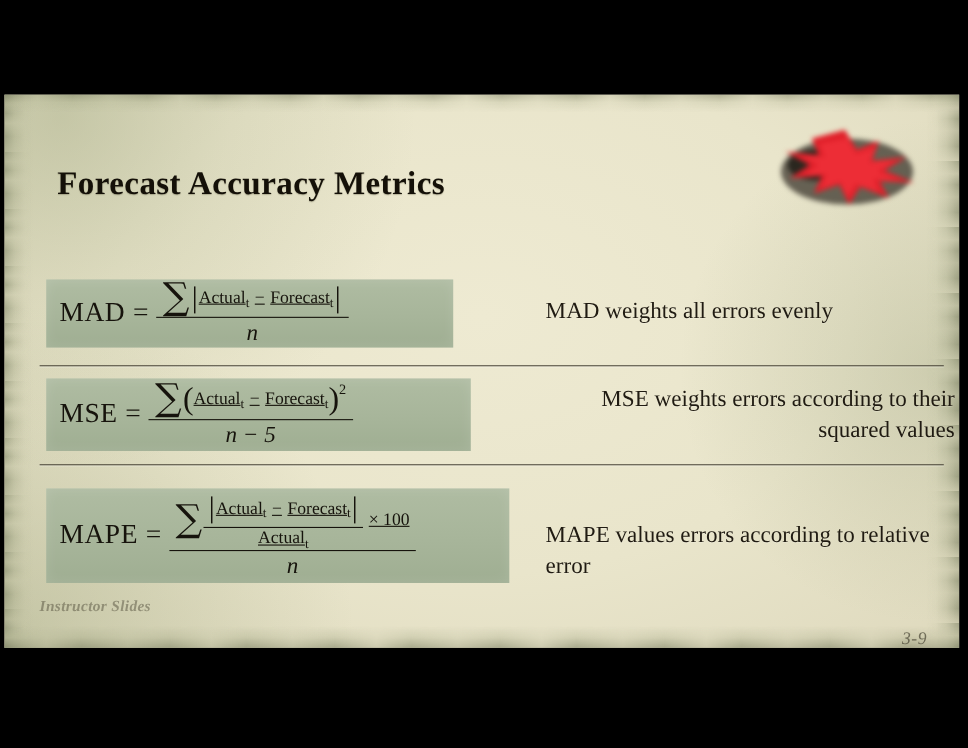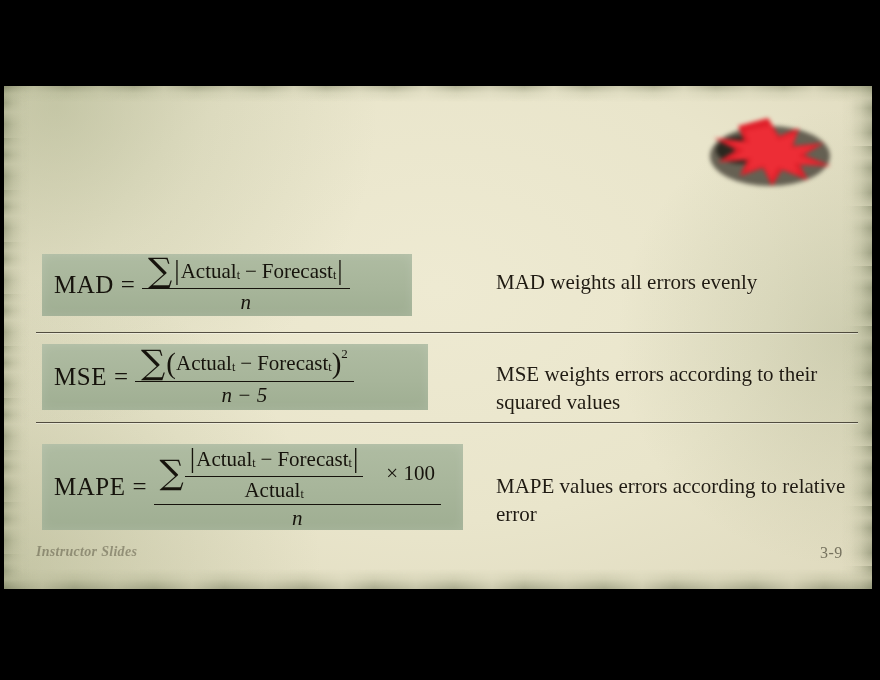"Forecast Accuracy Metrics" div { html: none -> <div>Forecast Accuracy Metrics</div> }
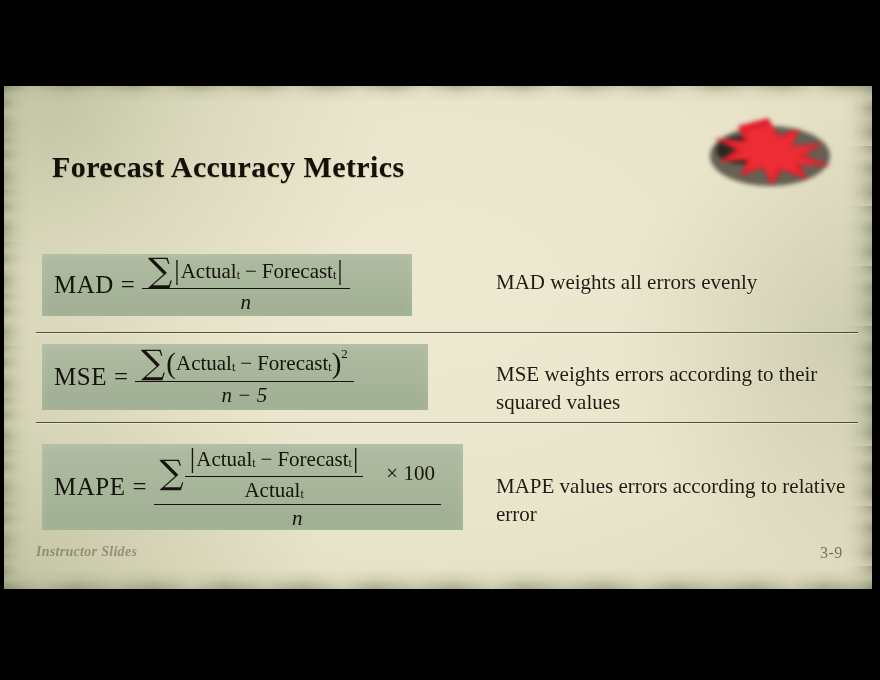"Actual" .term { font-size: 21px -> 16px; text-decoration: none -> underline }
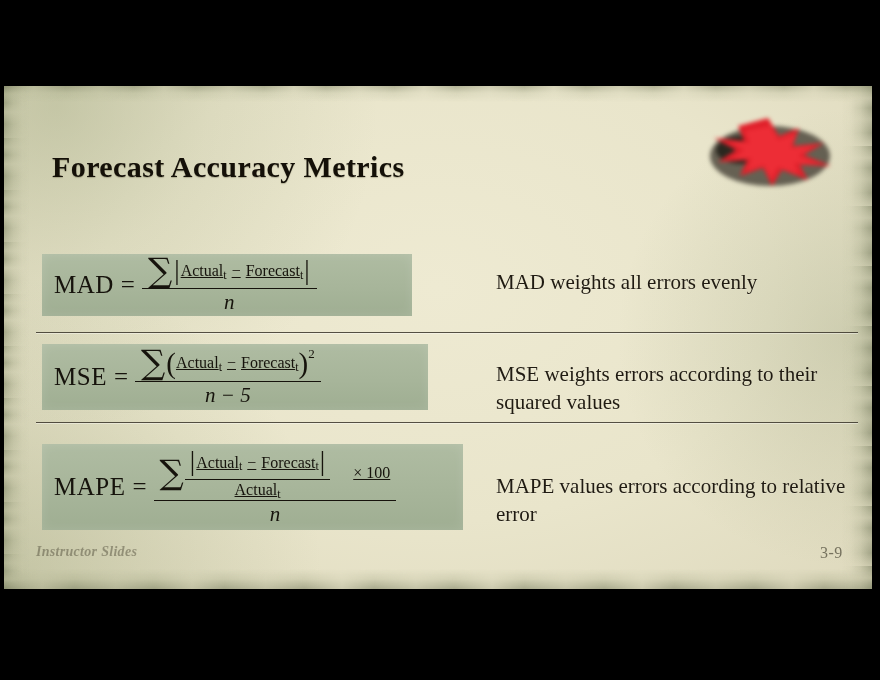"MSE weights errors according to" div.desc { text-align: none -> right; top: 360px -> 348px }
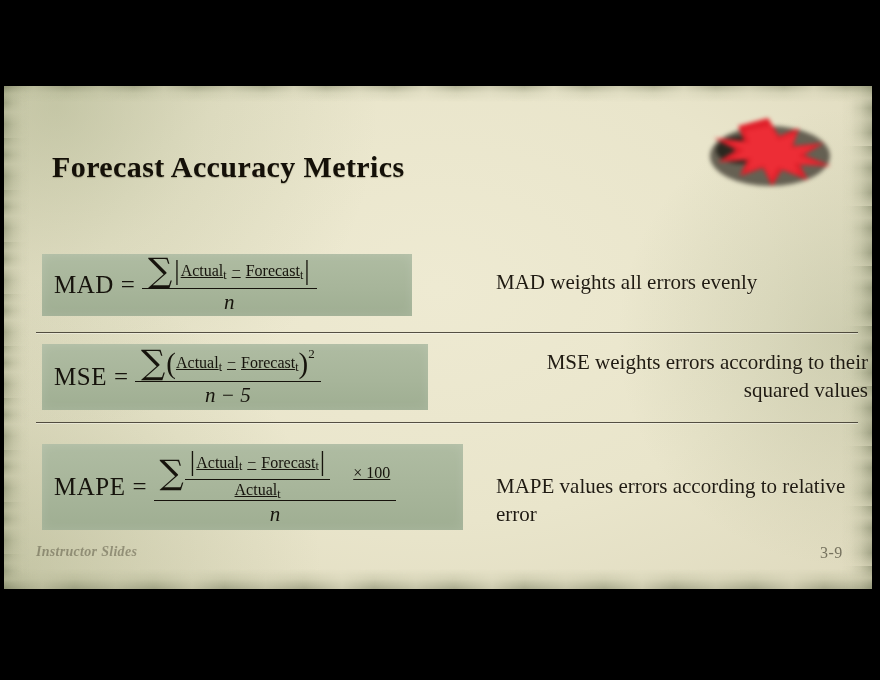"× 100" span.term { margin-left: 18px -> none }
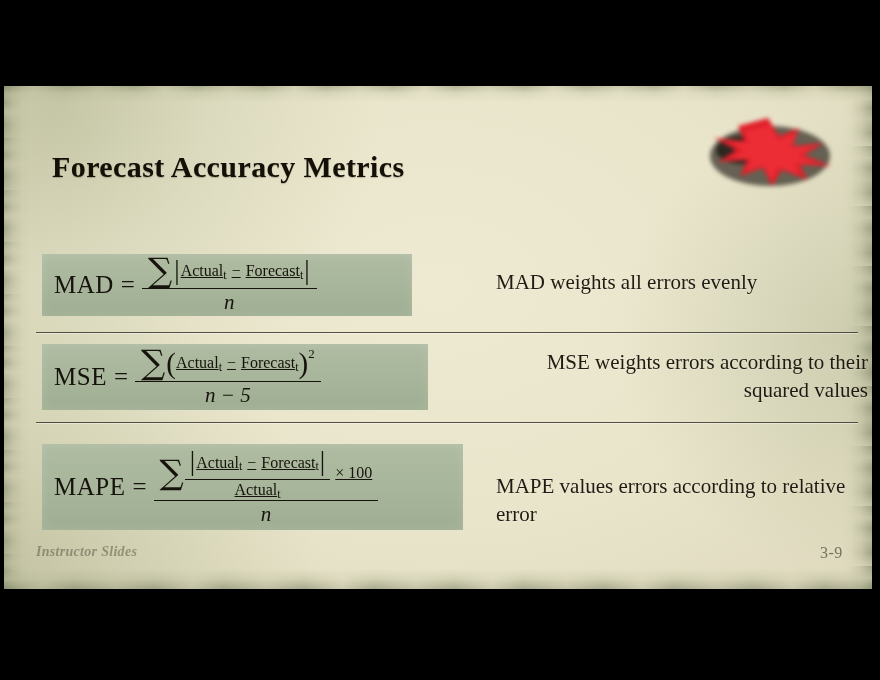"3-9" #page-number { font-style: none -> italic; top: 544px -> 572px }
